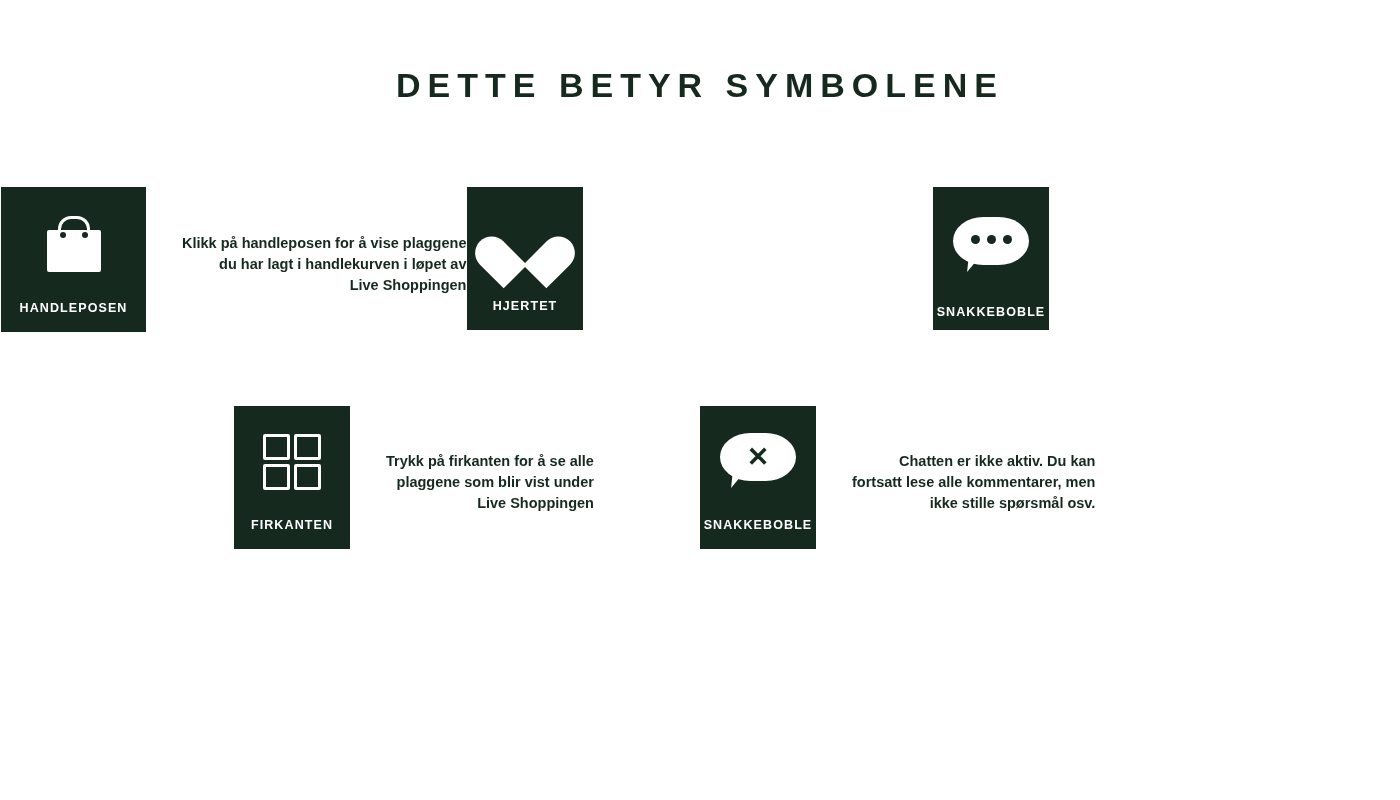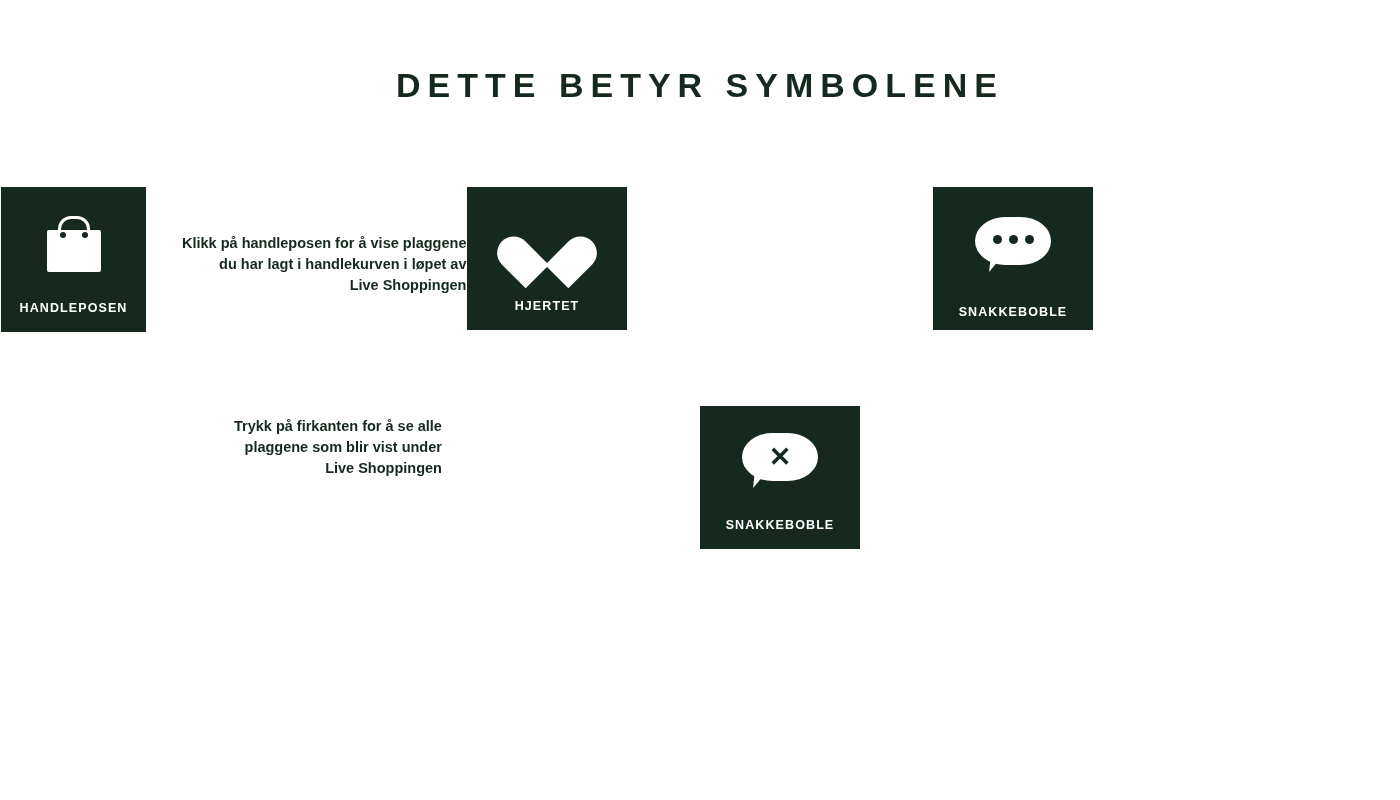"HJERTET" .tile-sq-144 { width: 160px -> 116px }
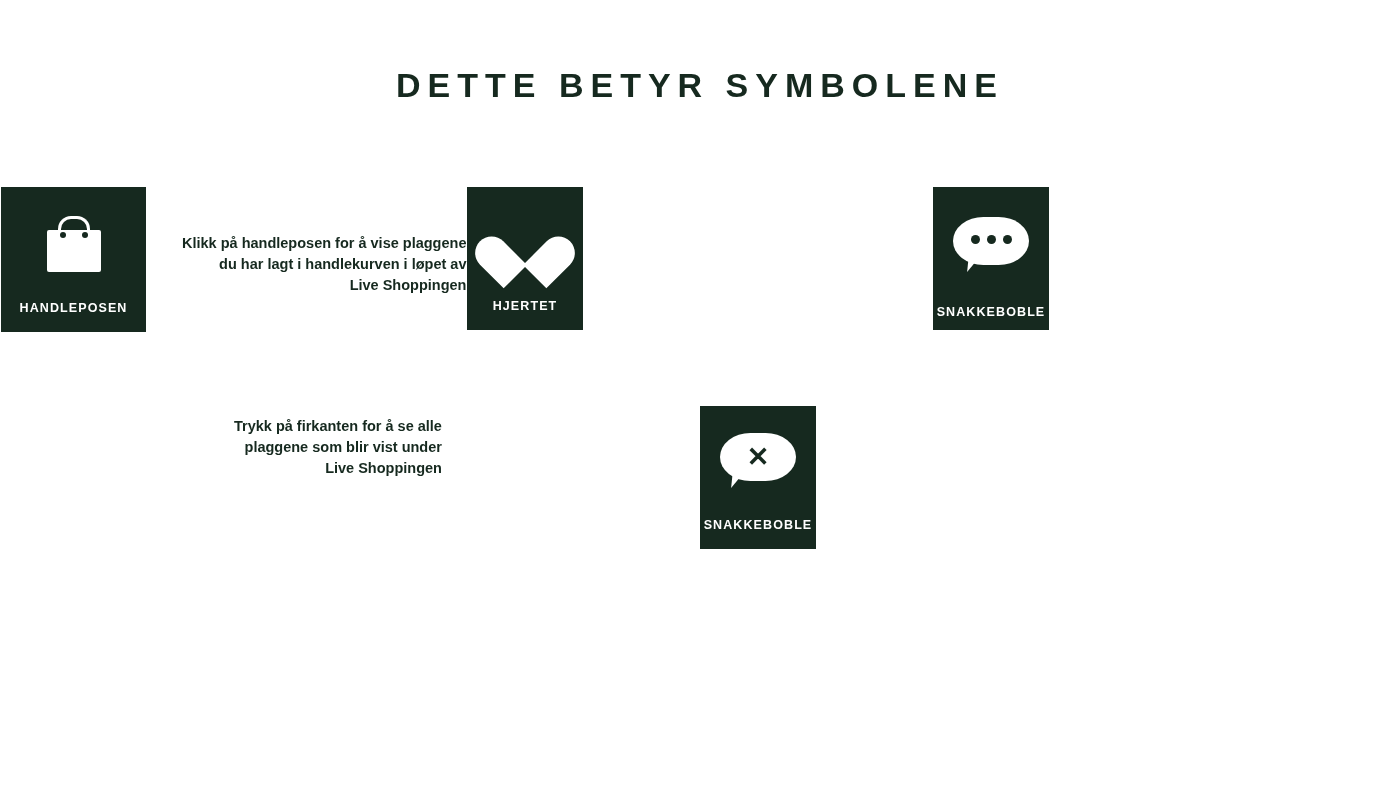"Chatten er ikke aktiv. Du" div.caption { html: none -> <div>Chatten er ikke aktiv. Du kan fortsatt lese alle kommentarer, men ikke stille spørsmål osv.</div> }
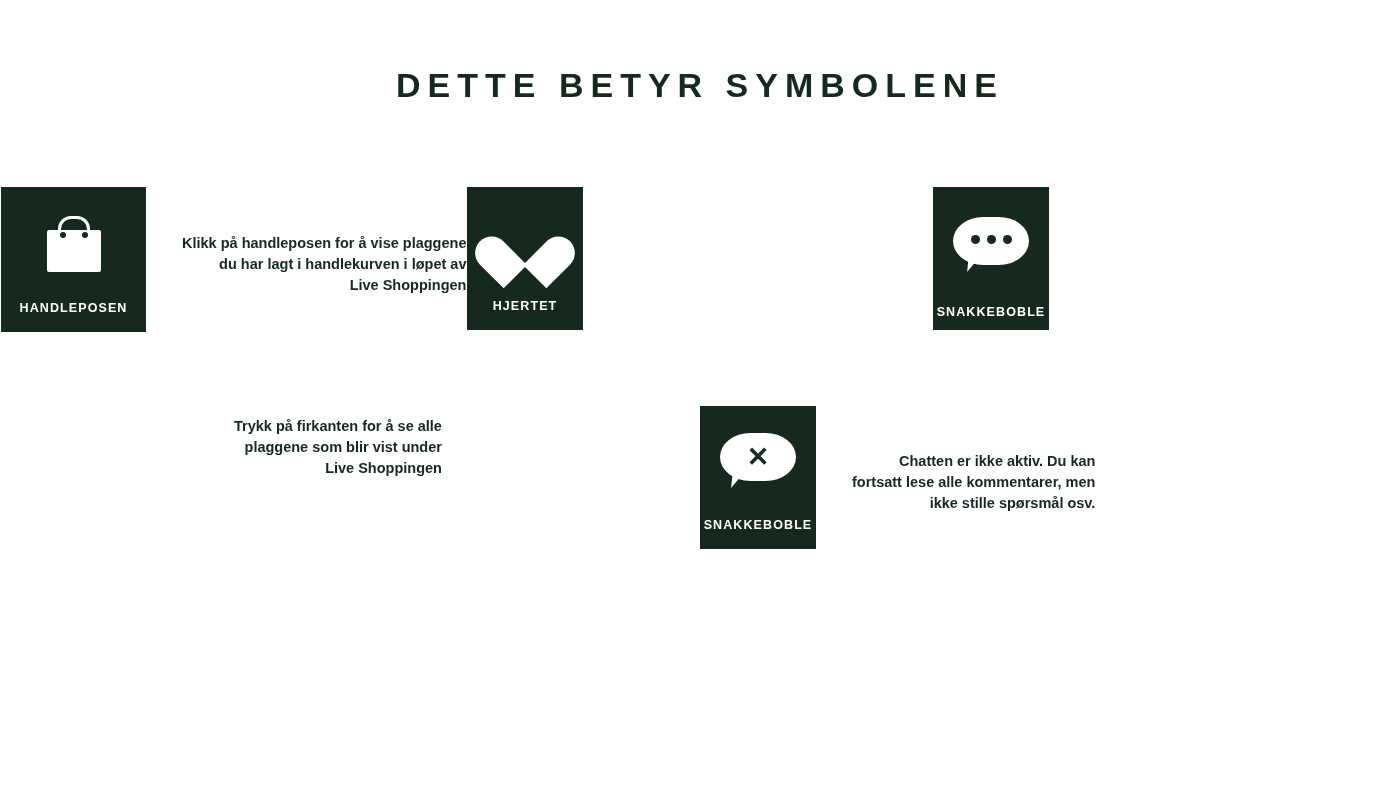"FIRKANTEN" div.tile { html: none -> <div> <div> <div> <span></span> <span></span> <span></span> <span></span> </div> </div> <div>FIRKANTEN</div> </div> }
